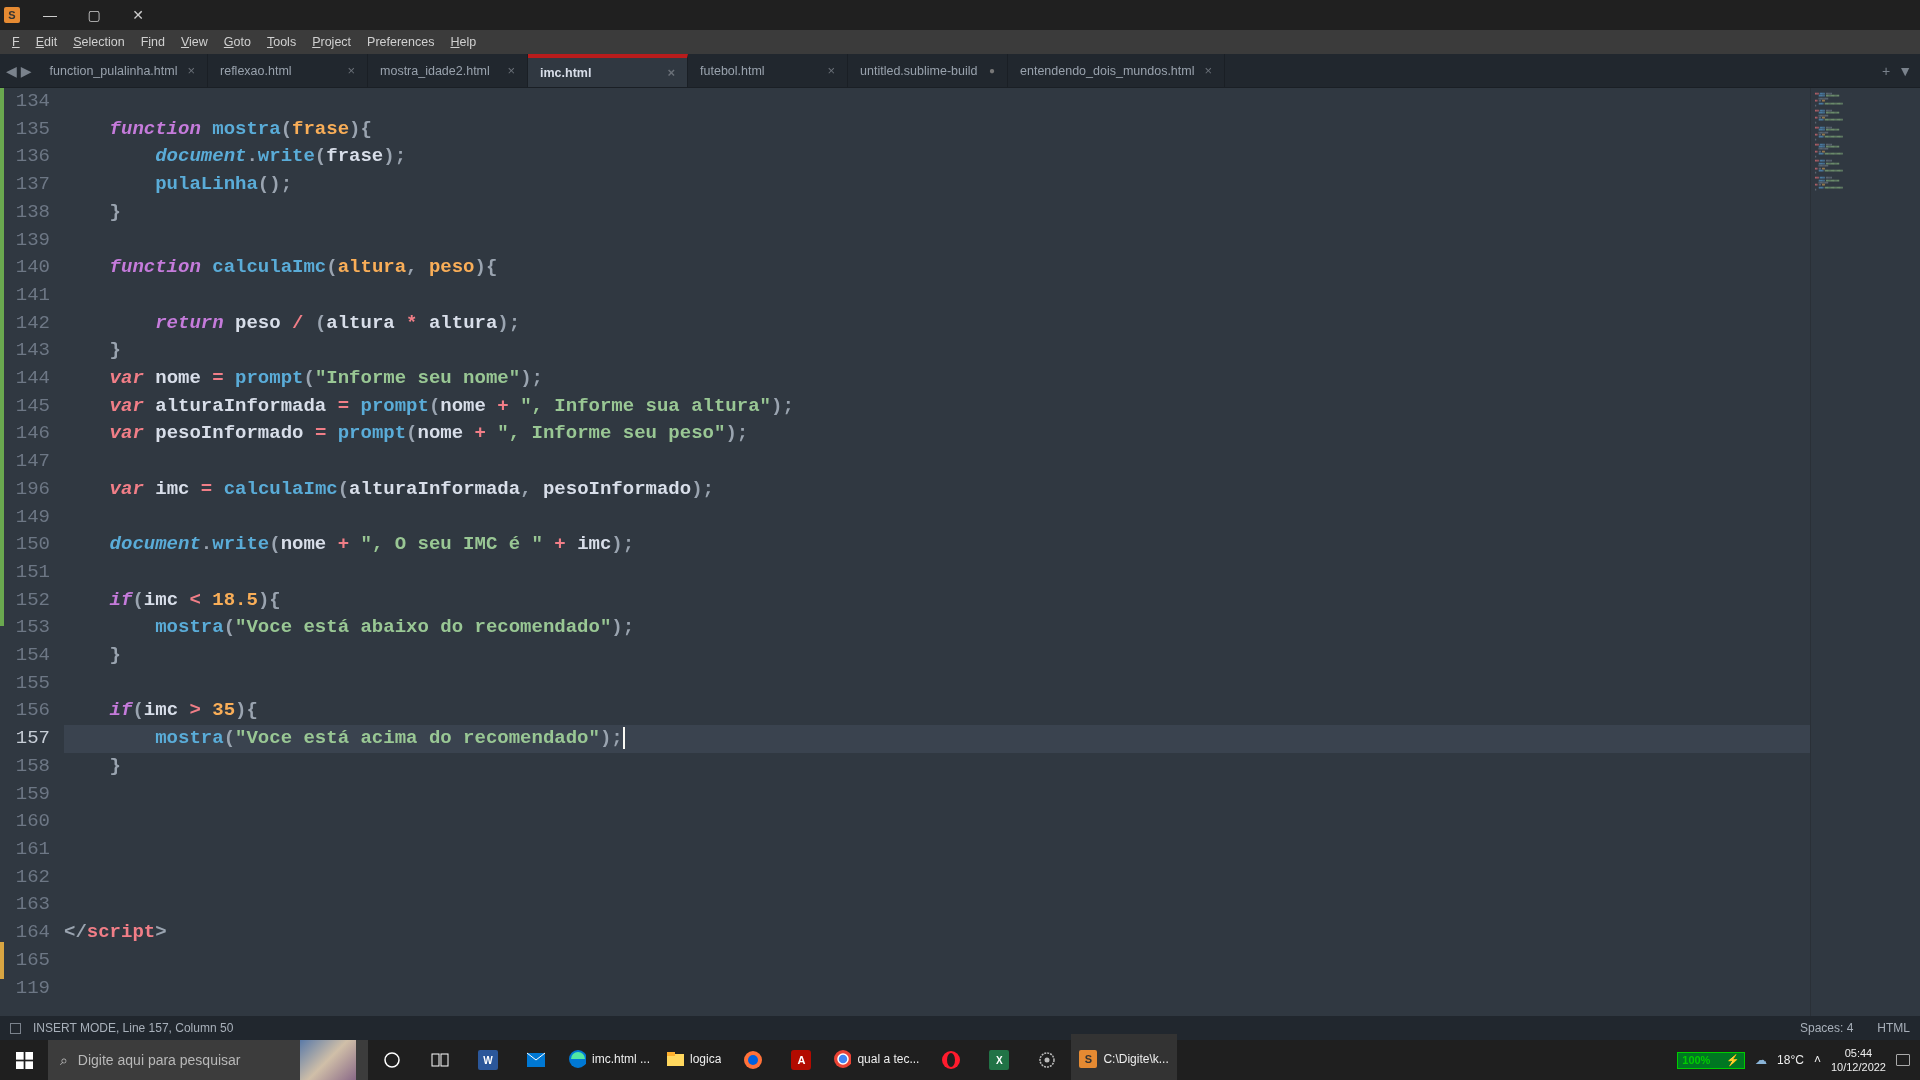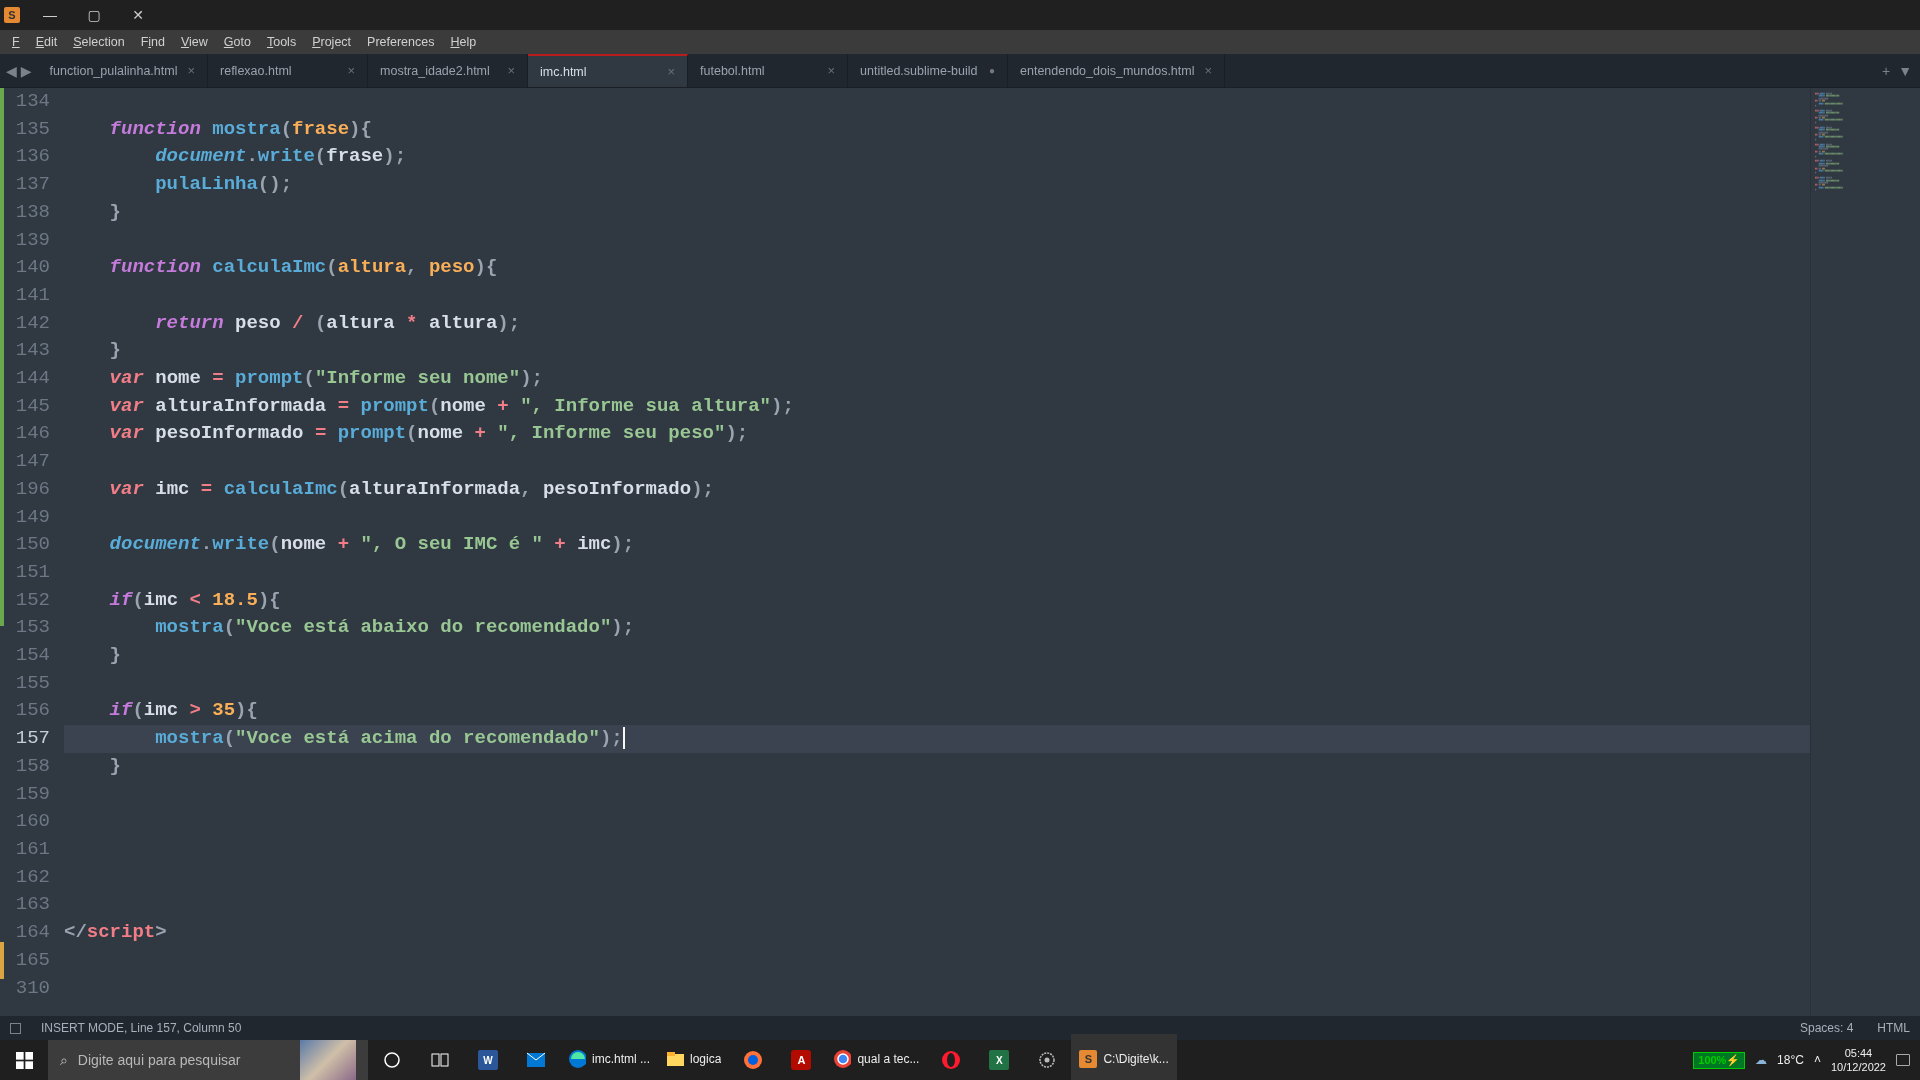"imc.html" .tabbar .tab.active { border-top: 2px solid #b91c1c -> 4px solid #b91c1c; font-weight: none -> bold }
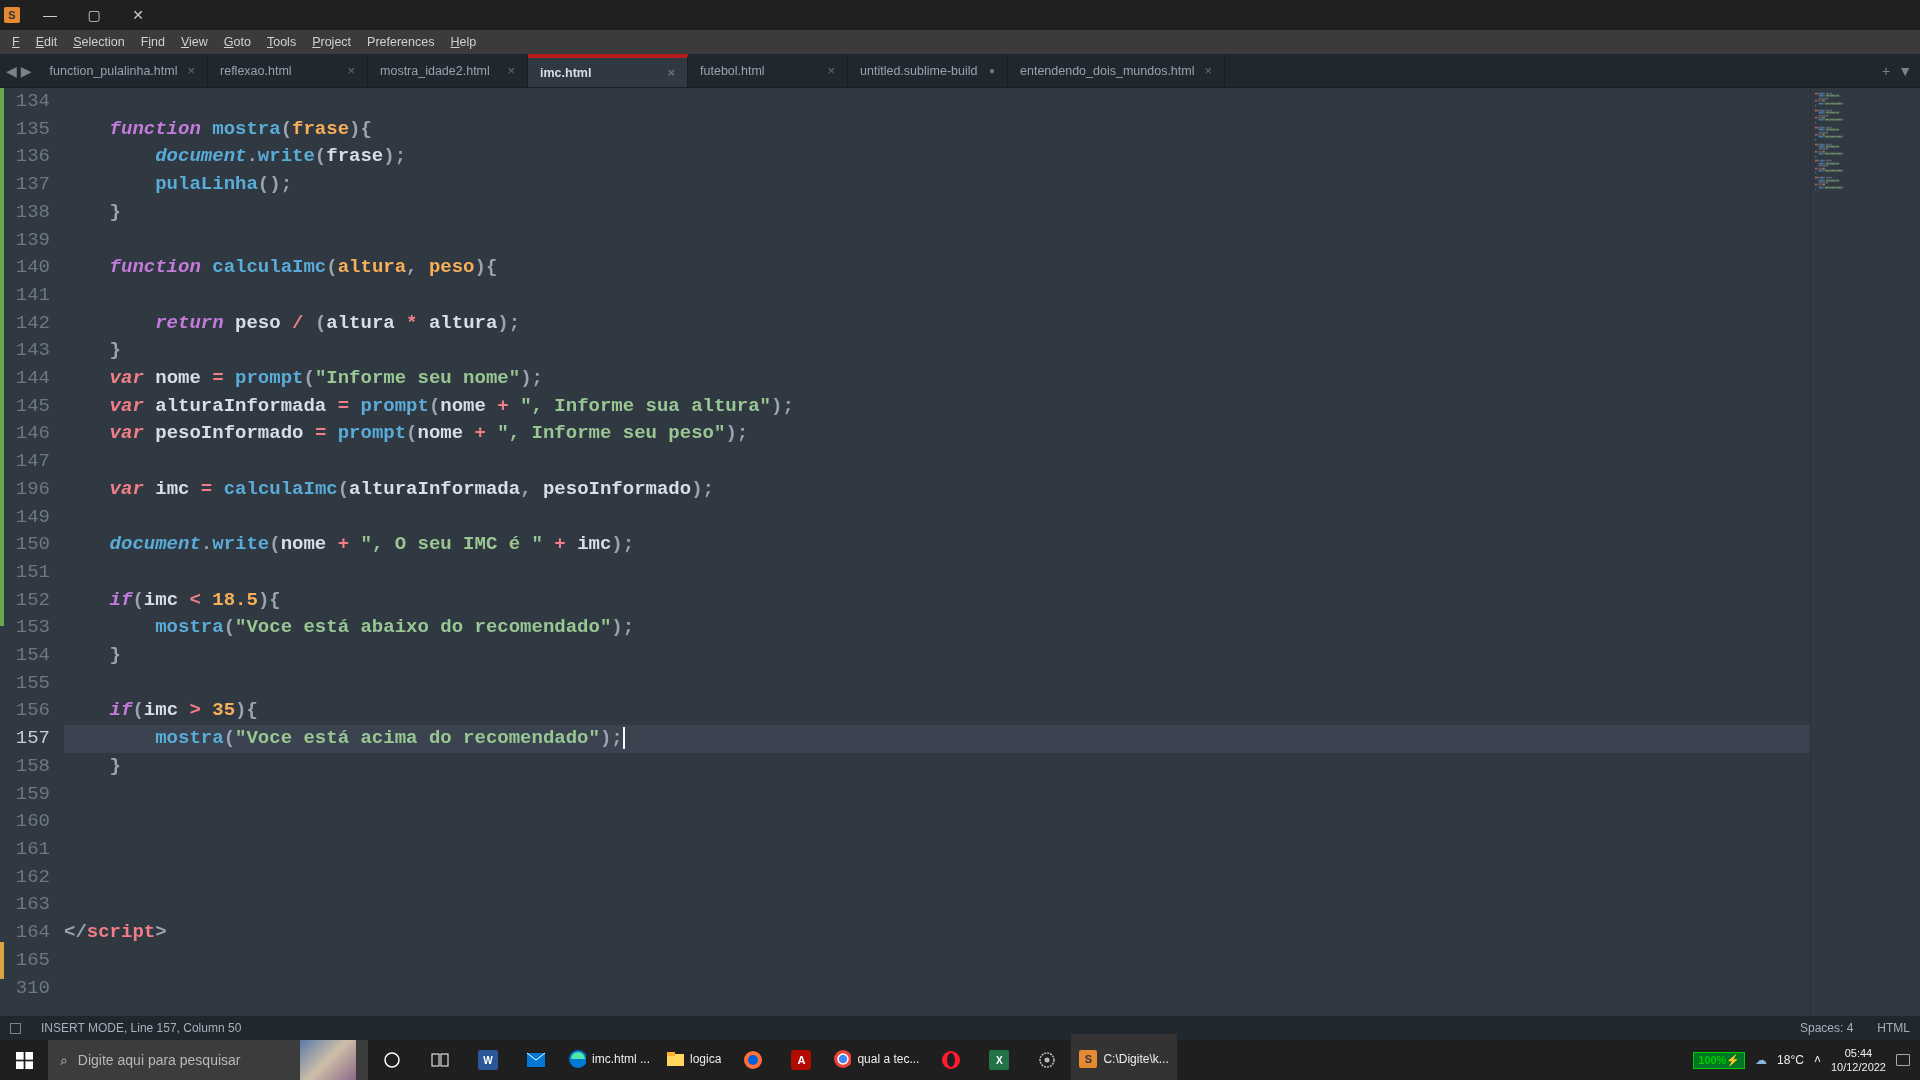"310" div.ln { text: 310 -> 119 }
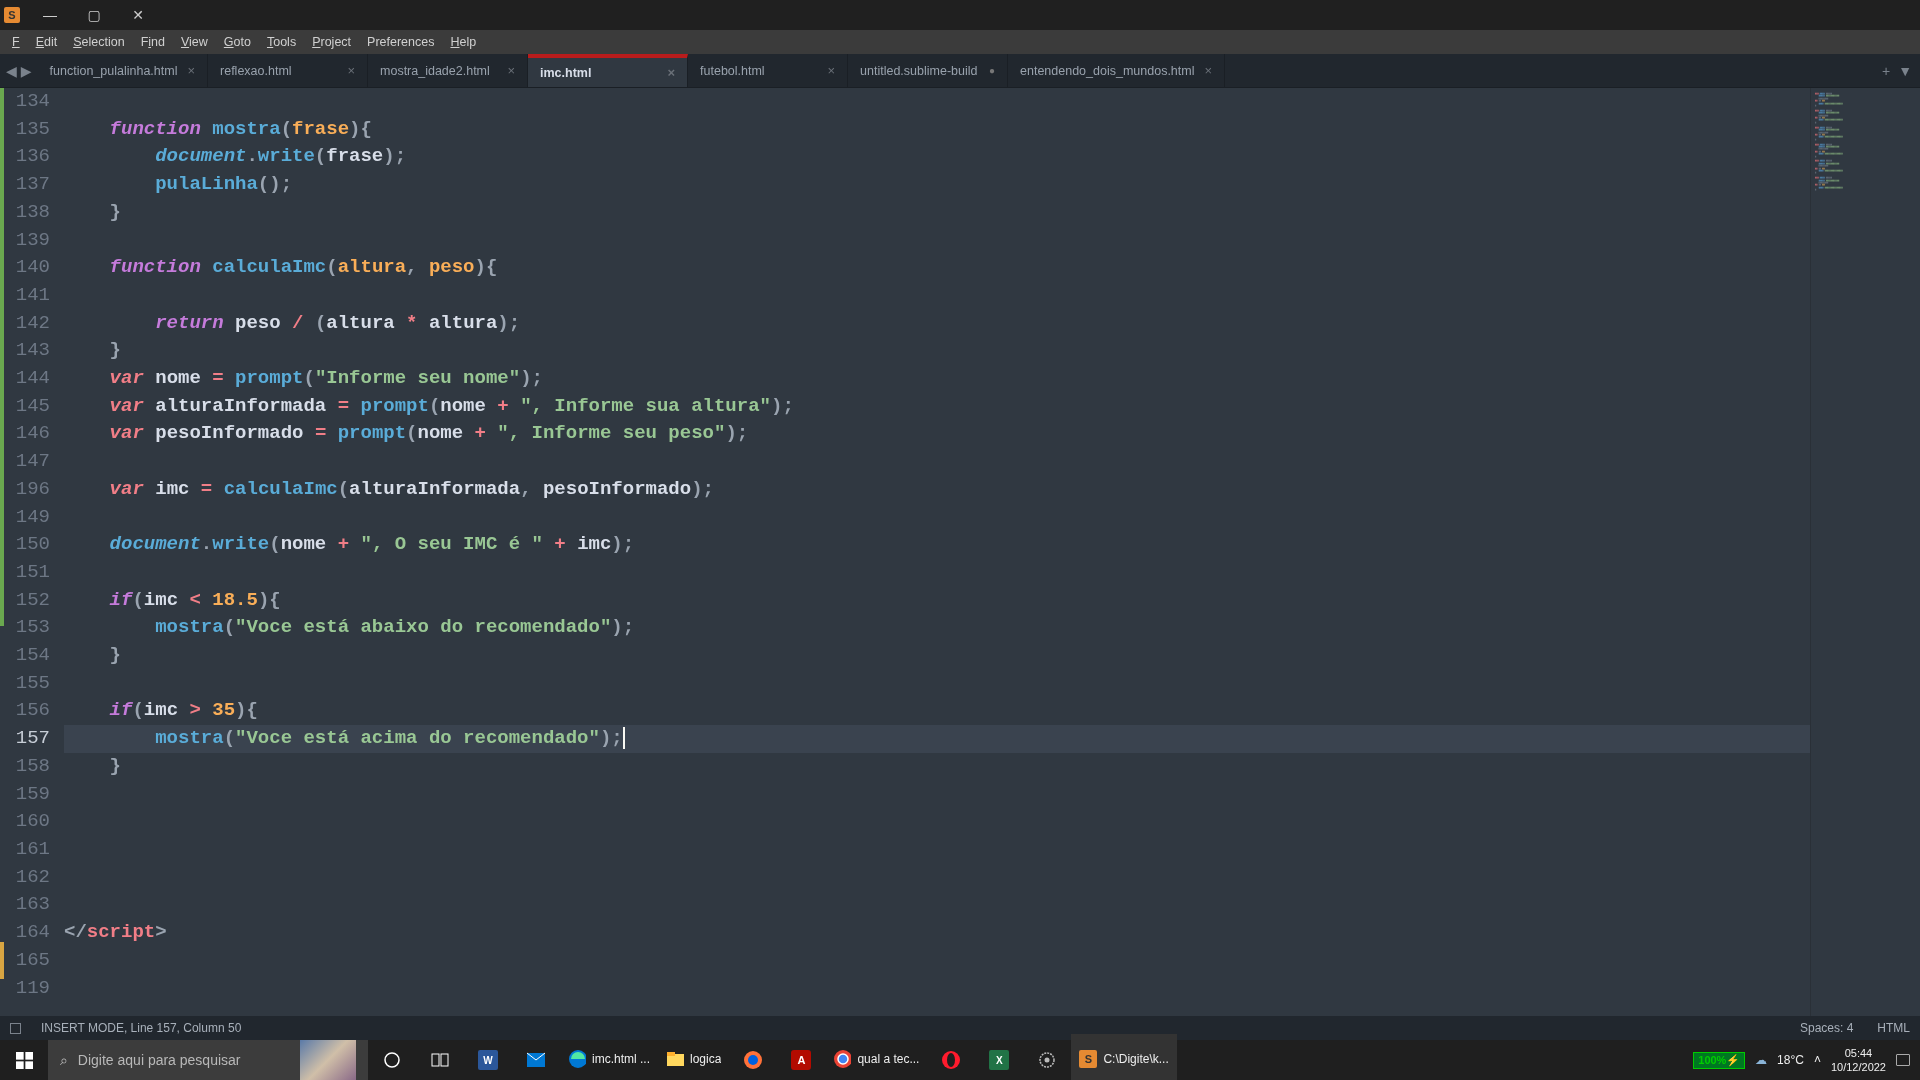"INSERT MODE, Line 157, Column" .statusbar .status-left { gap: 20px -> 12px }
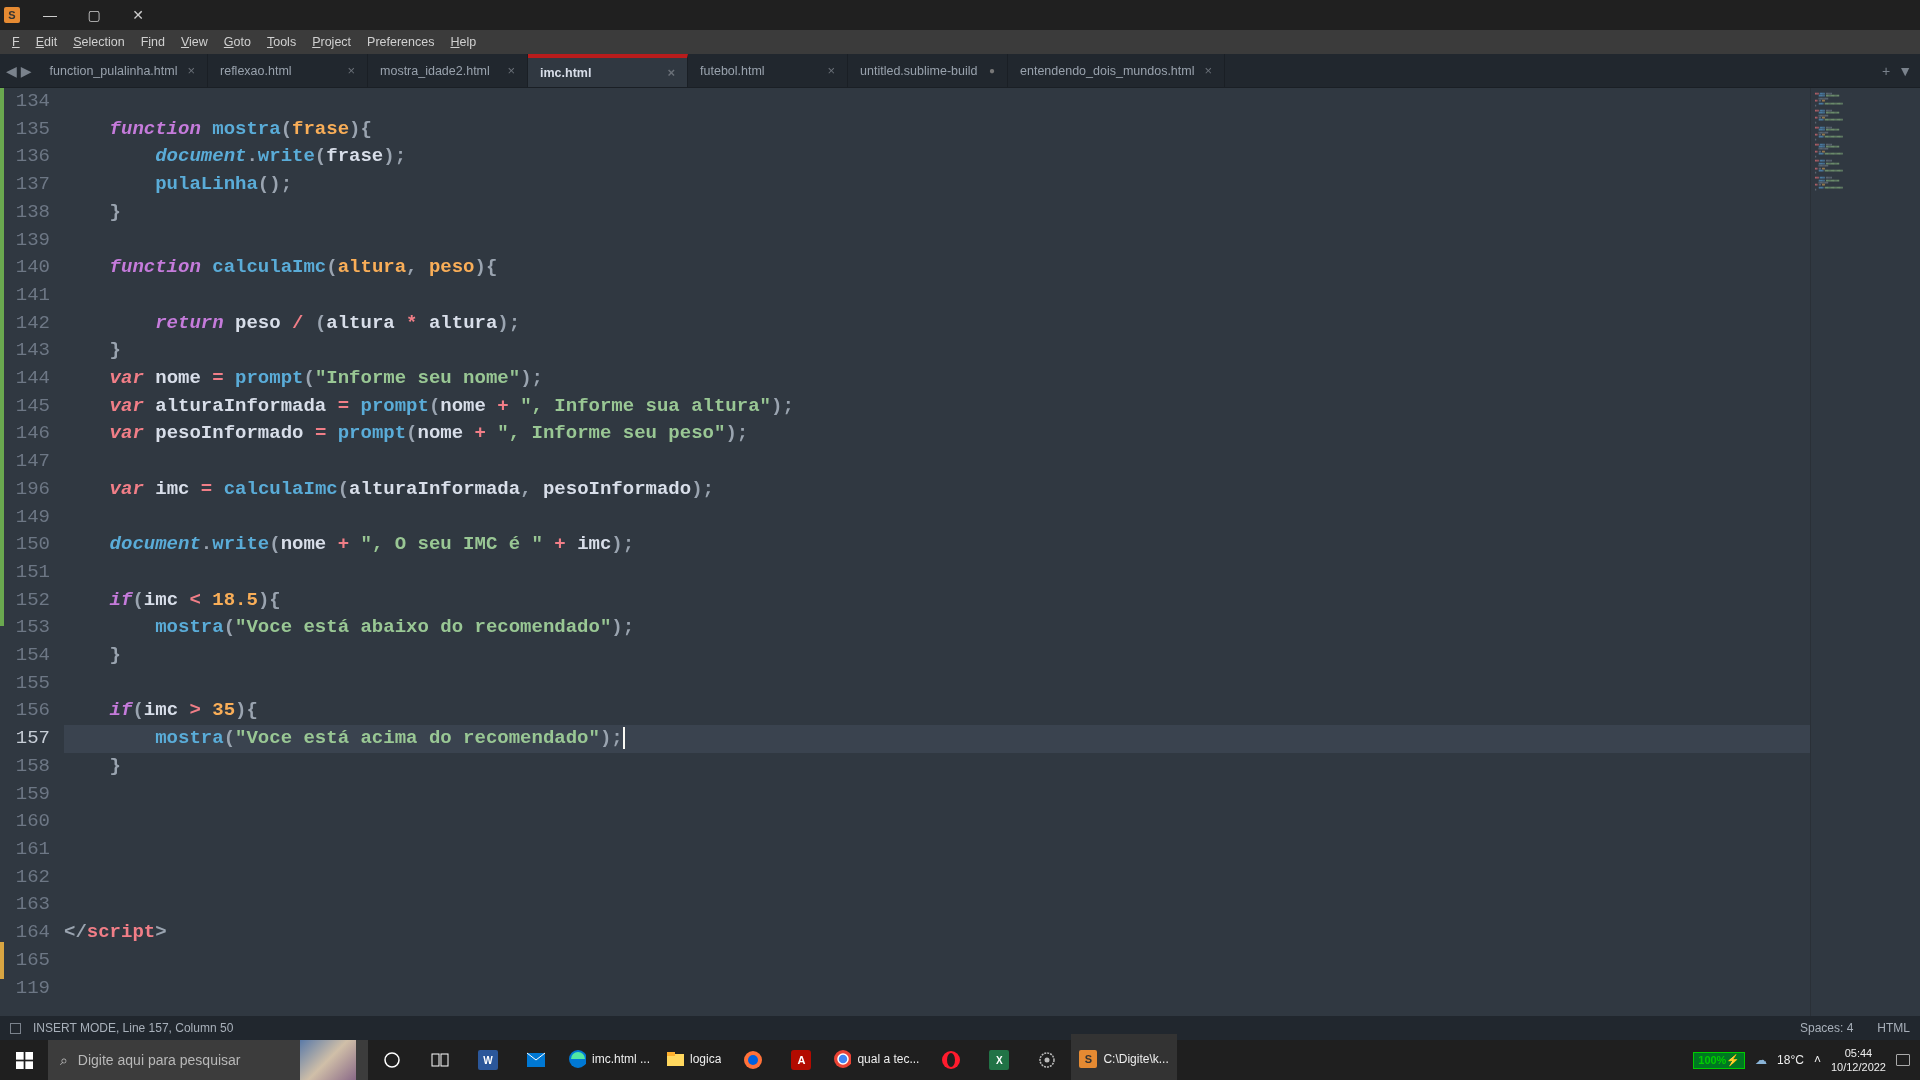"100%" .taskbar .battery { gap: 0 -> 16px }
